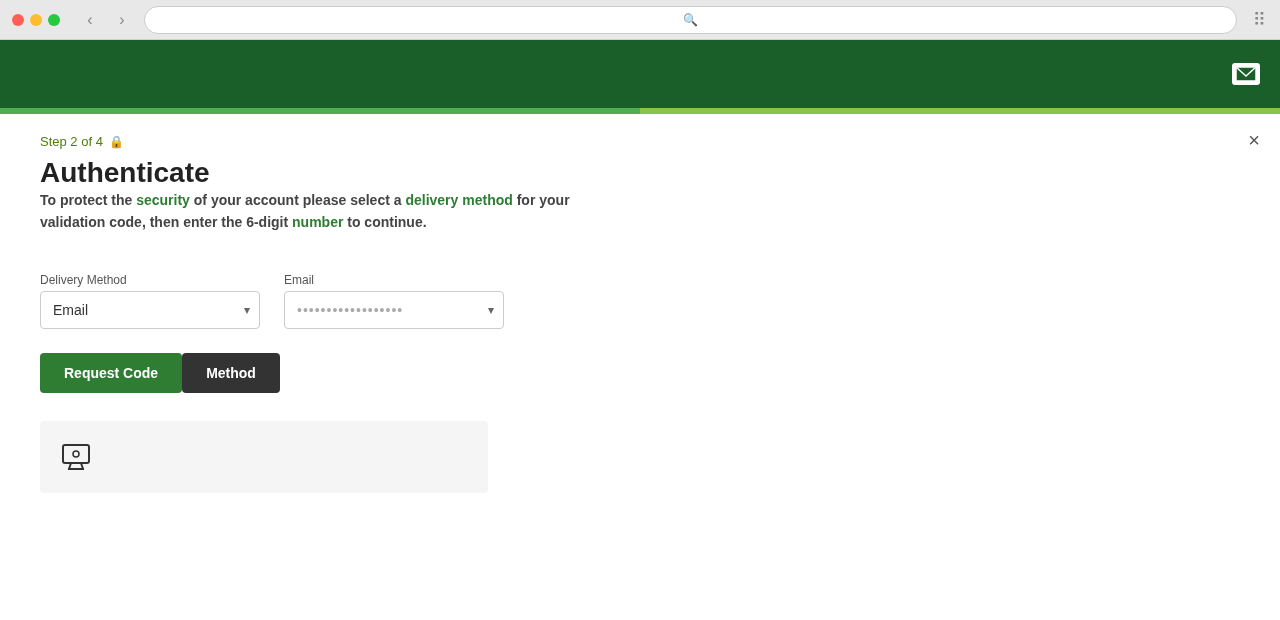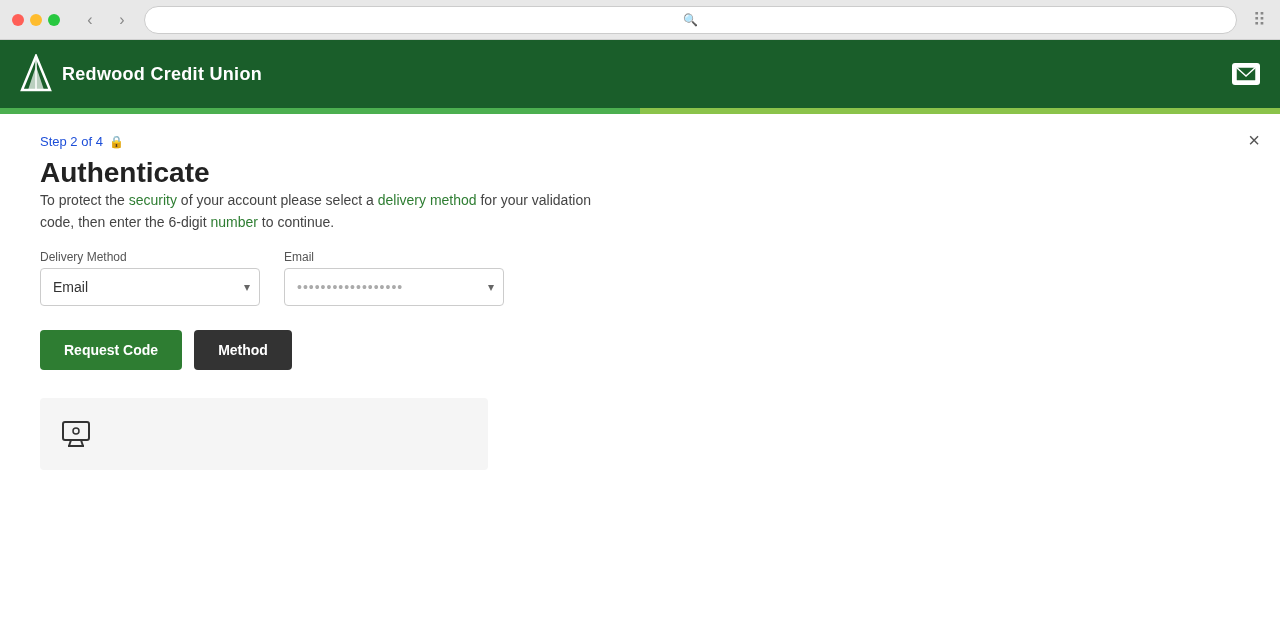"Redwood Credit Union" div.logo-area { html: <div> <svg> <polygon></polygon> <polygon></polygon> <line></line> </svg> <span>Redwood Credit Union</span> </div> -> none }
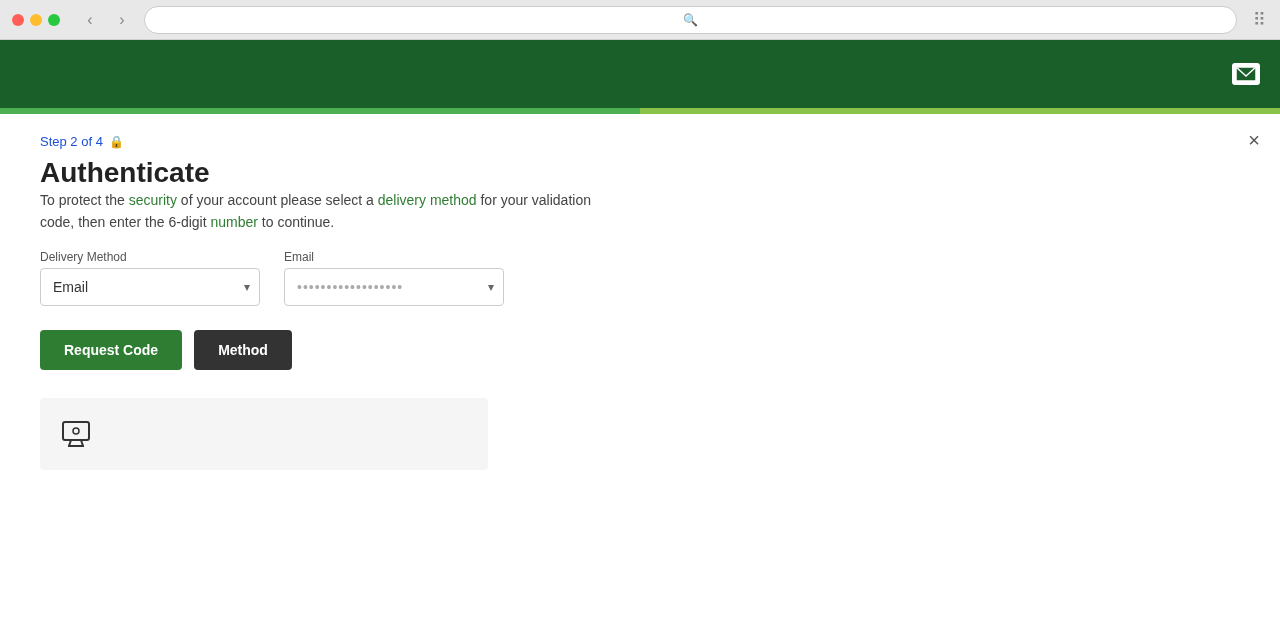"Step 2 of 4" .step-indicator { color: #1d4ed8 -> #4d7c0f }
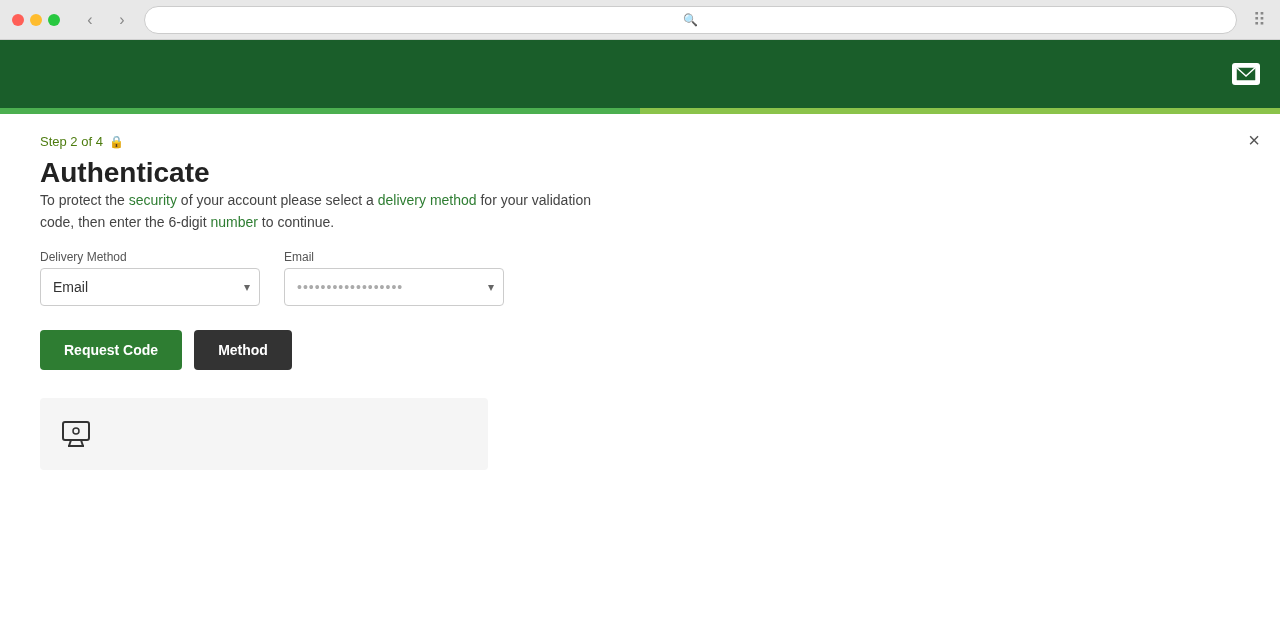"To protect the security of" .description { font-weight: none -> bold; margin-bottom: 16px -> 39px }
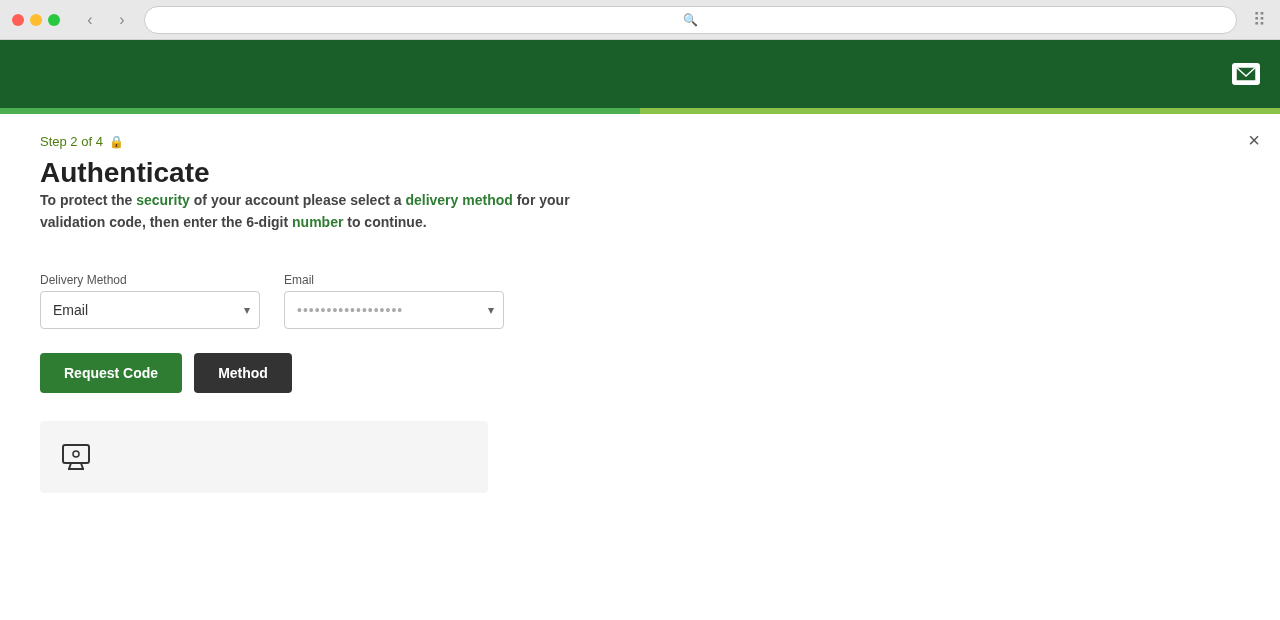"Request Code" .buttons-row { gap: 12px -> none }
